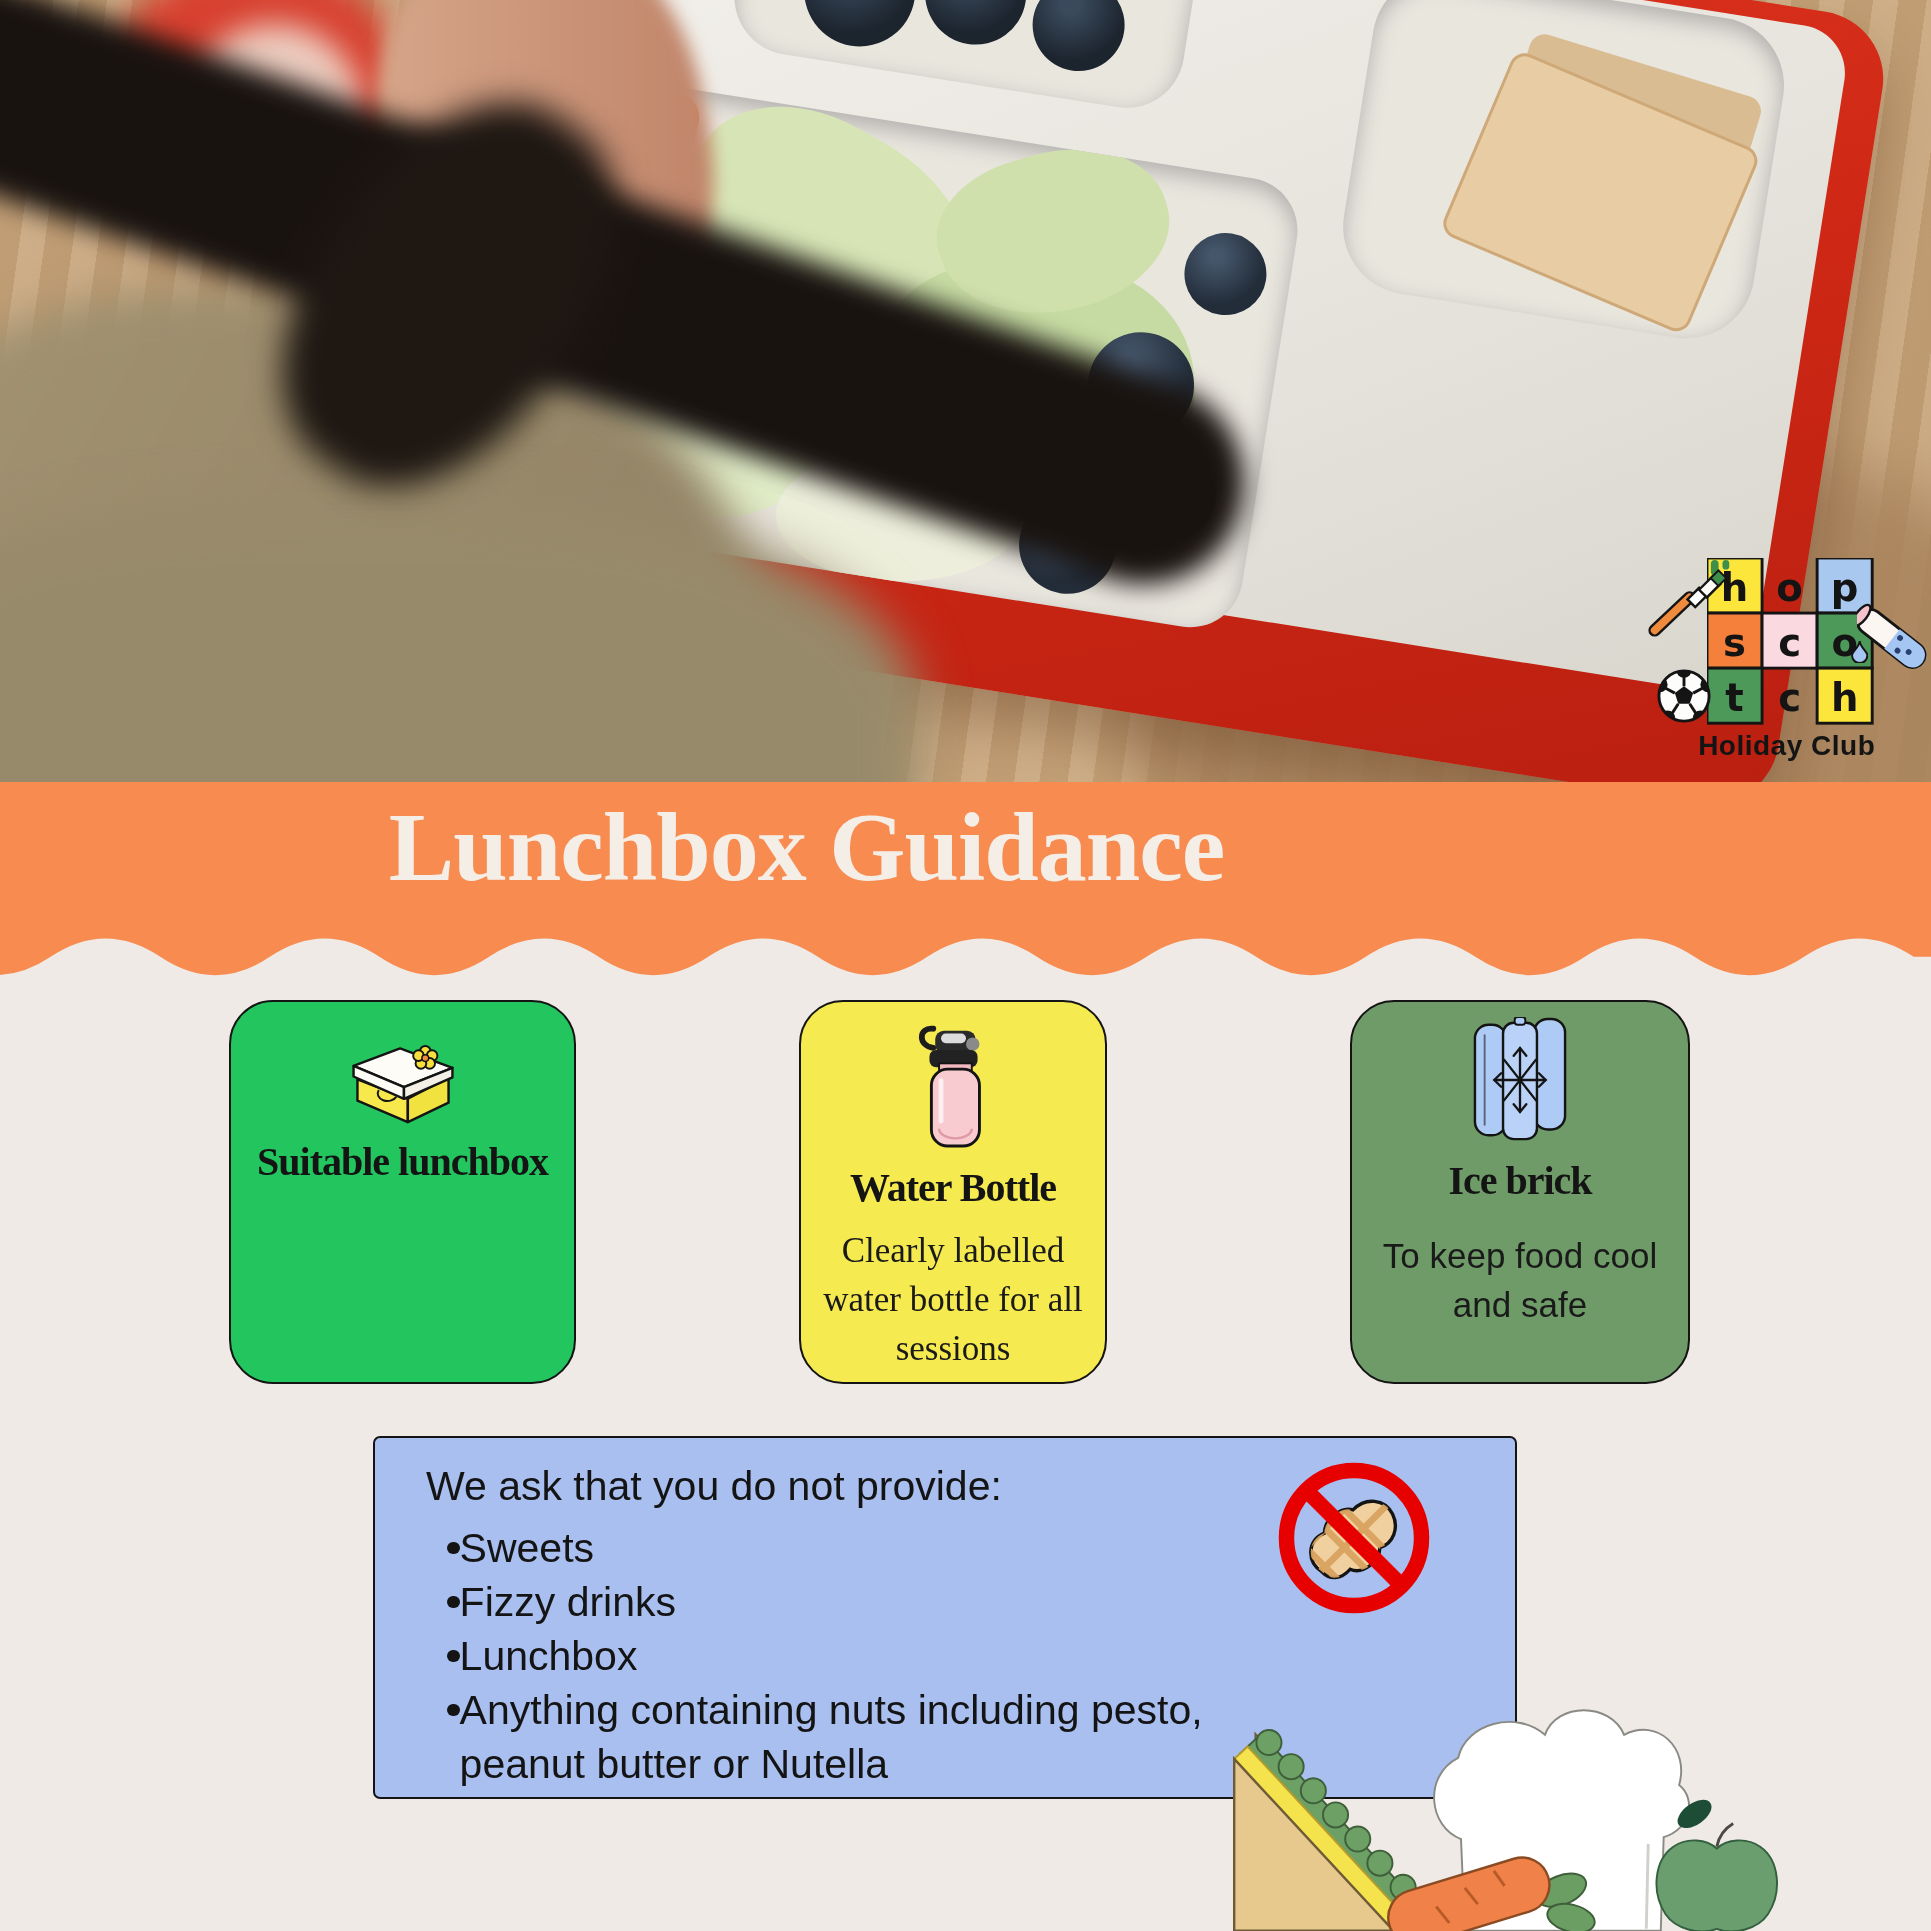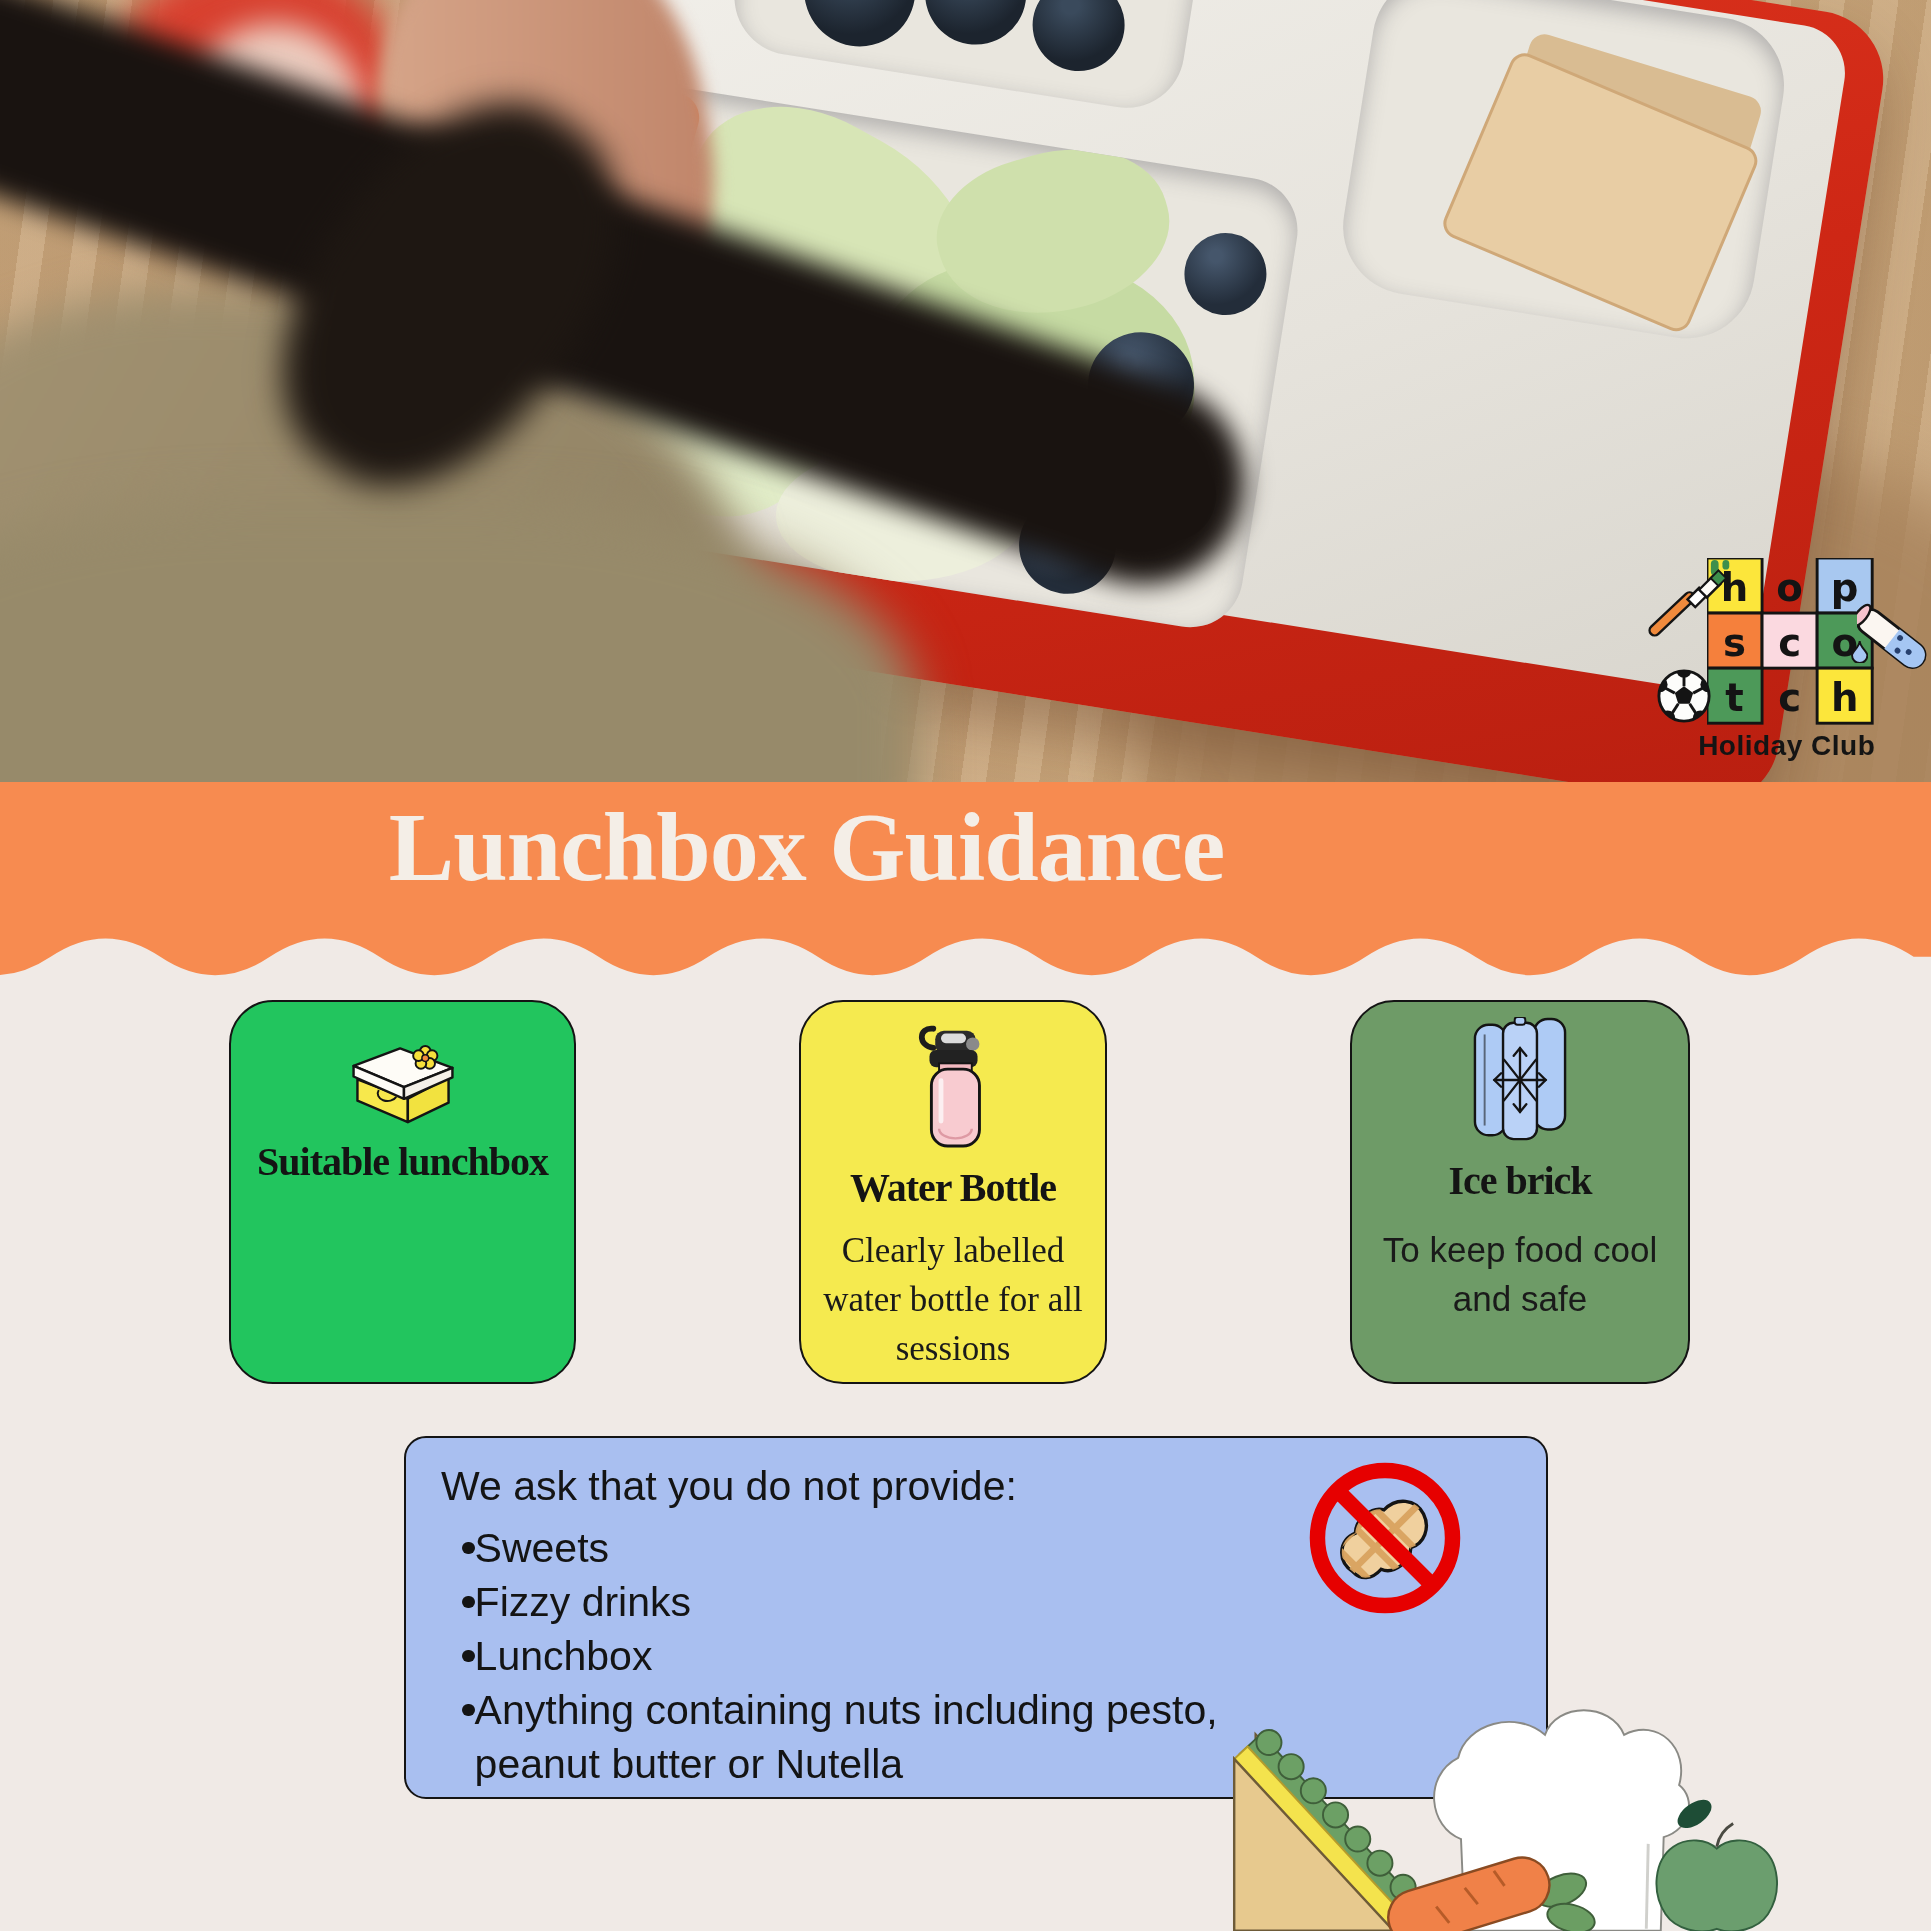"To keep food cool and" .card-green .card-body { margin-top: 21px -> 27px }
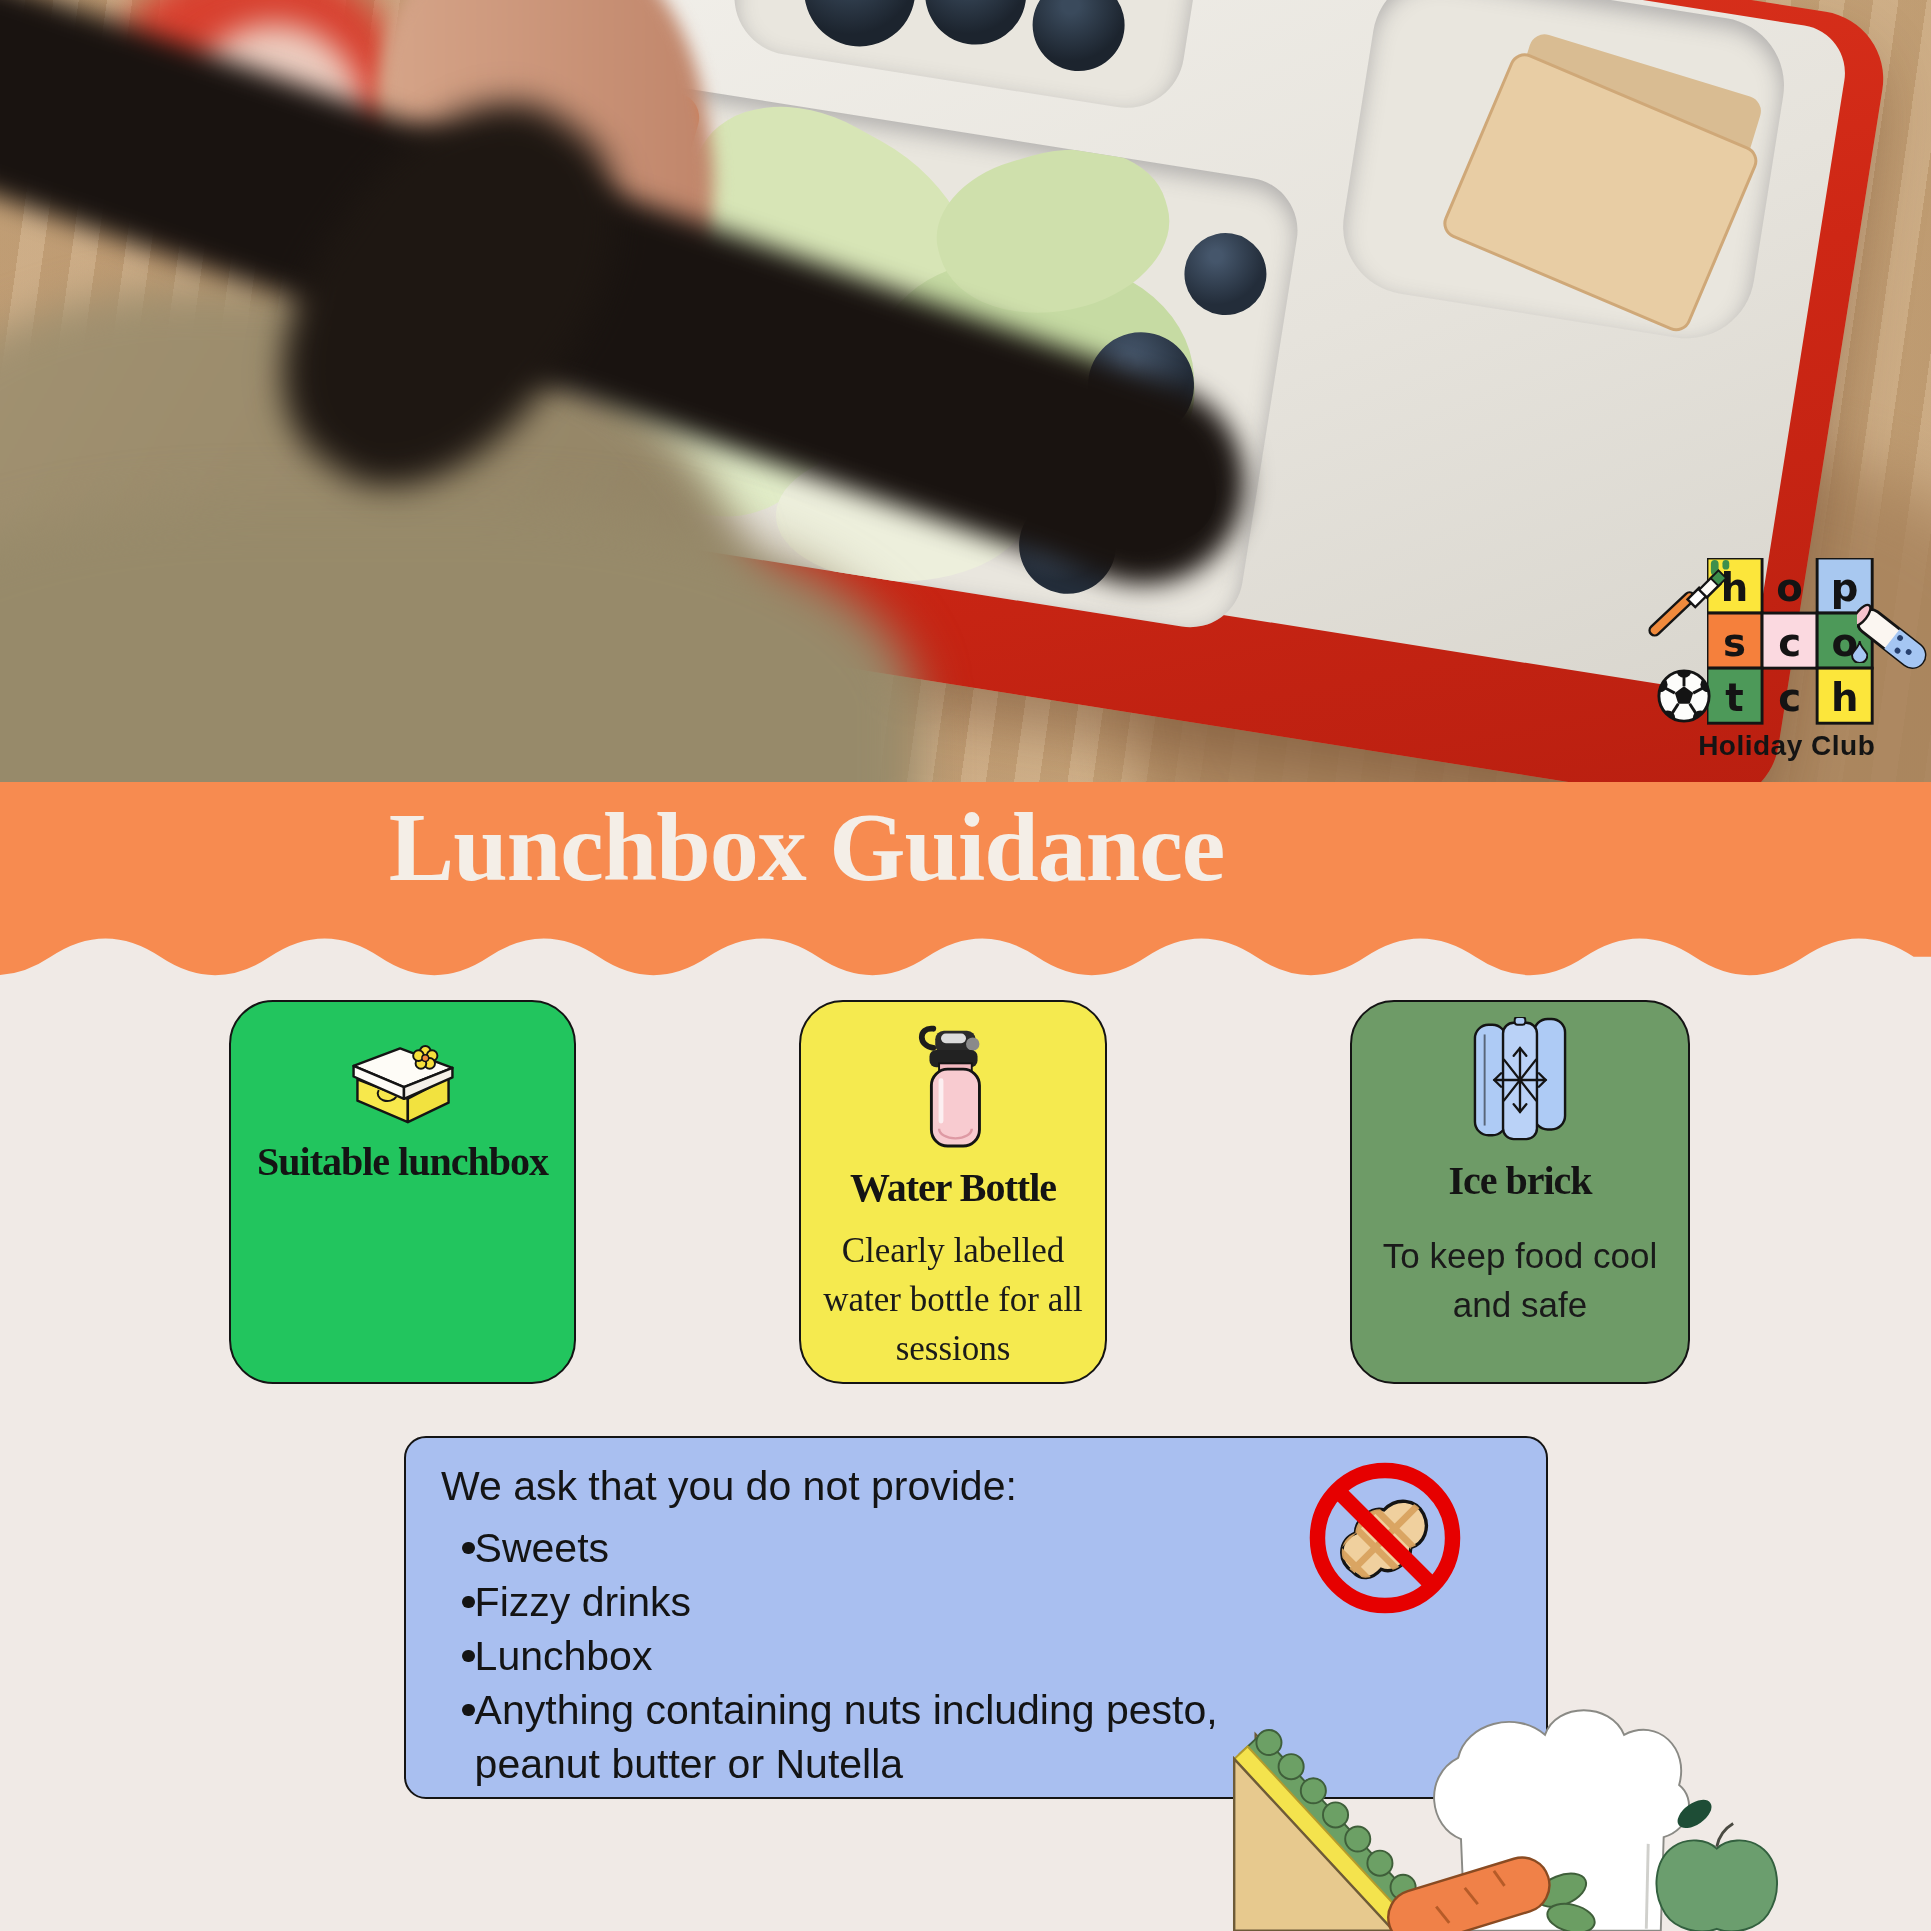"We ask that you do" .rules-box { border-radius: 22px -> 7px; left: 404px -> 373px; padding: 21px 0 0 35px -> 21px 0 0 51px }
